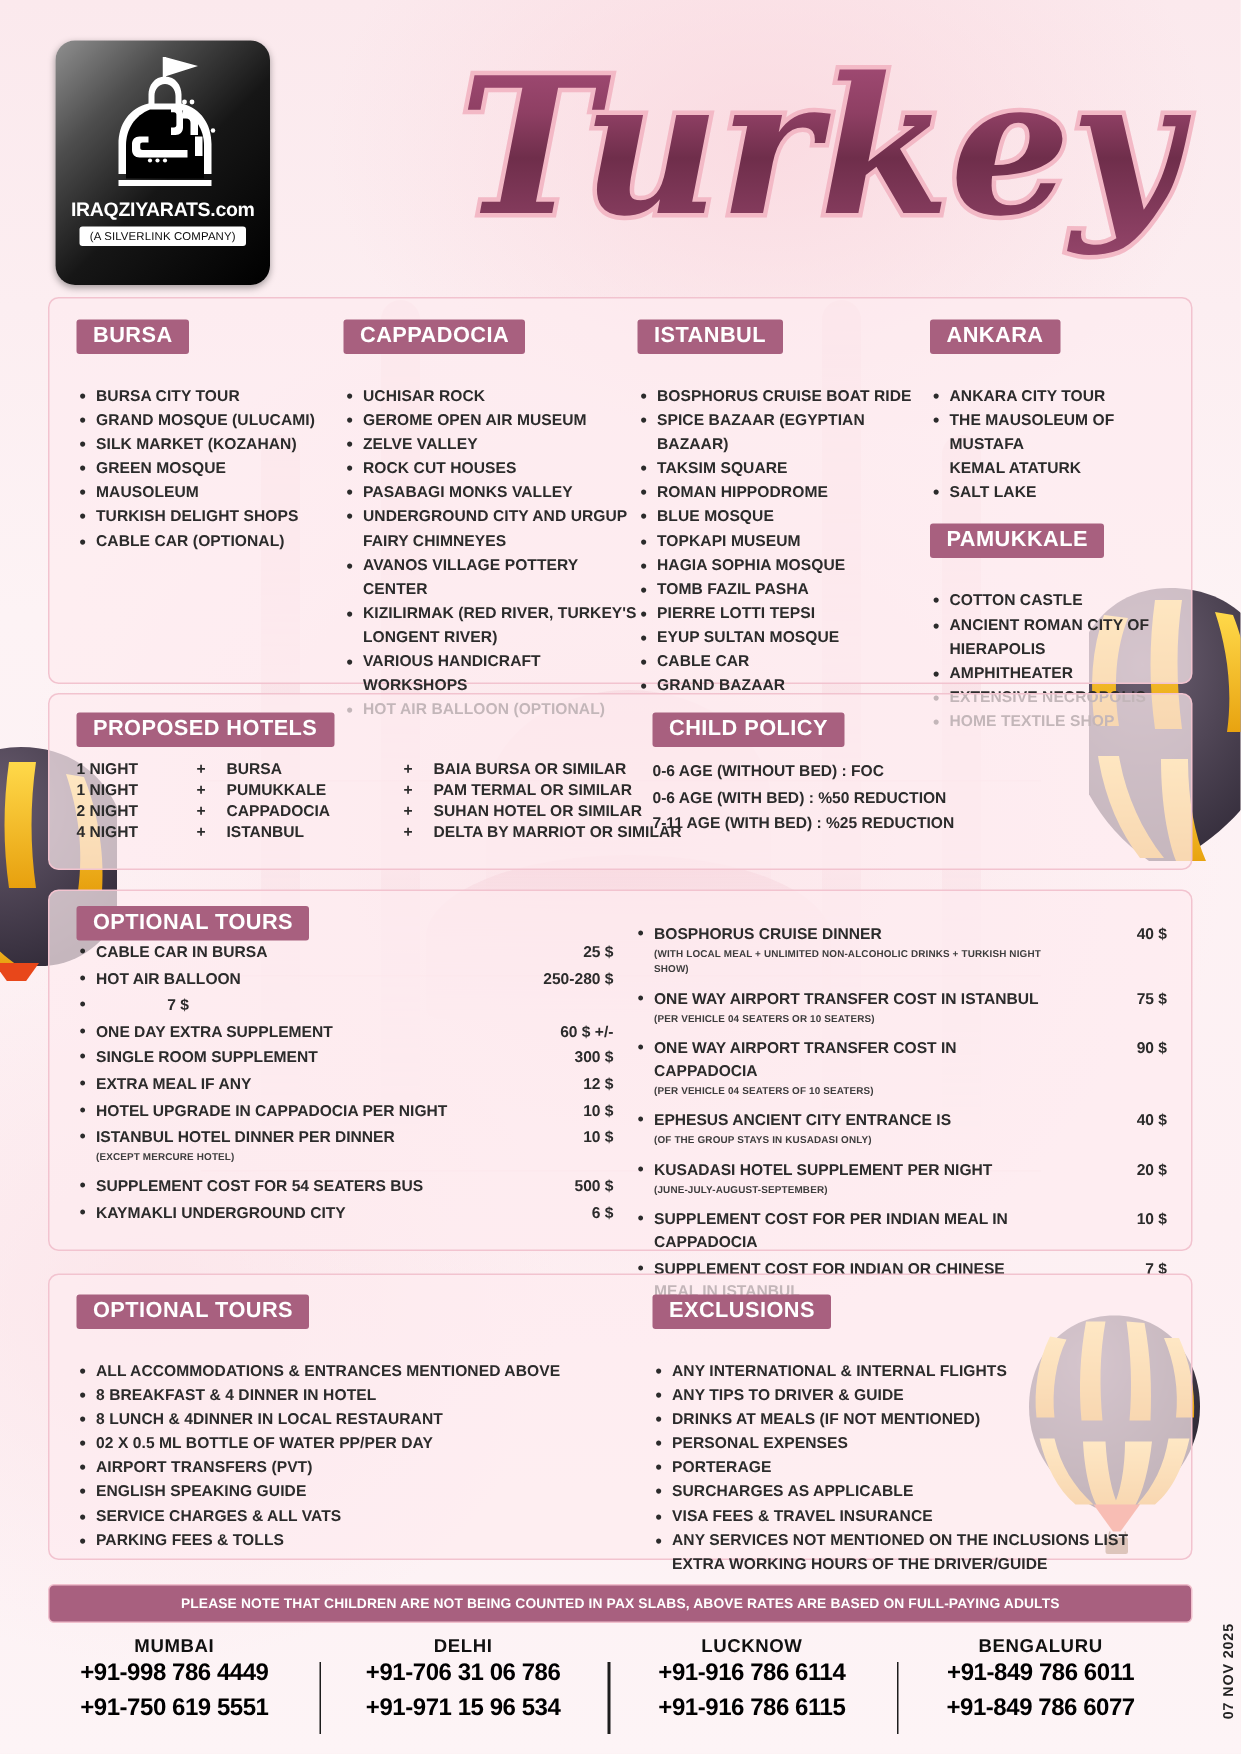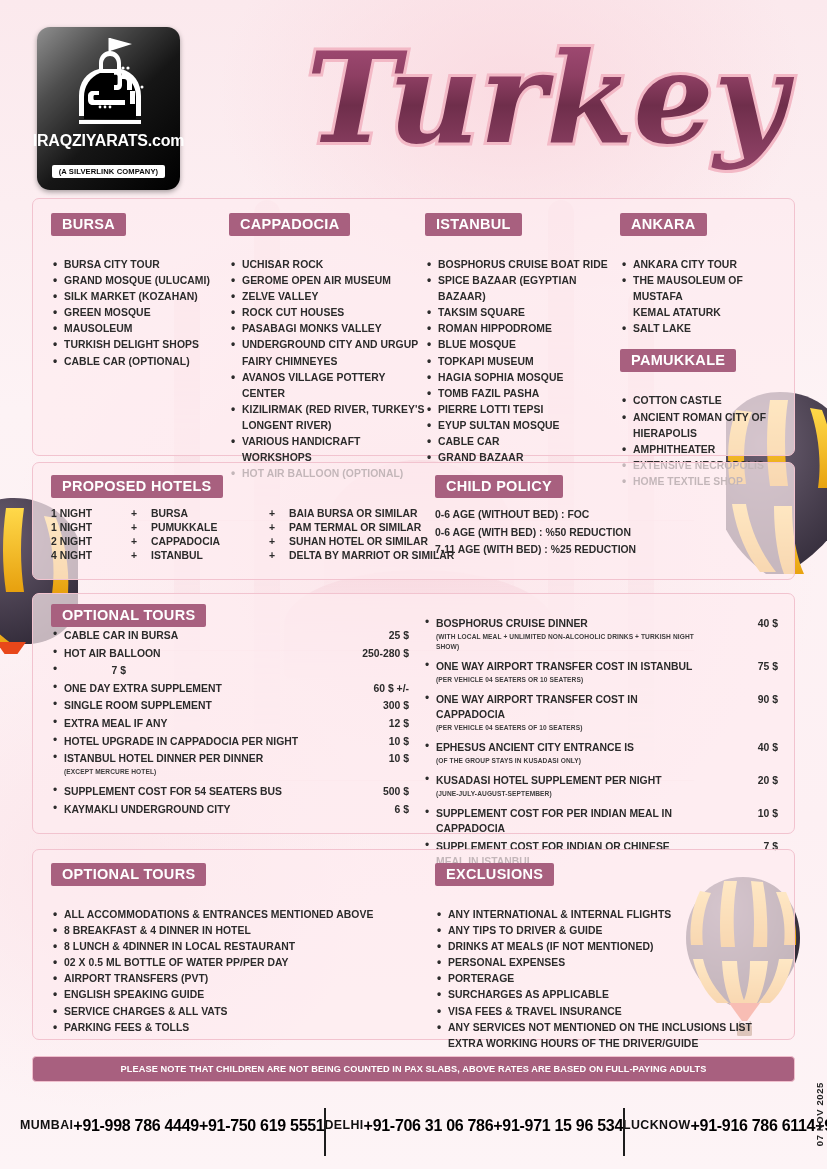"IRAQZIYARATS.com" .logo-word { font-size: 16px -> 13px }
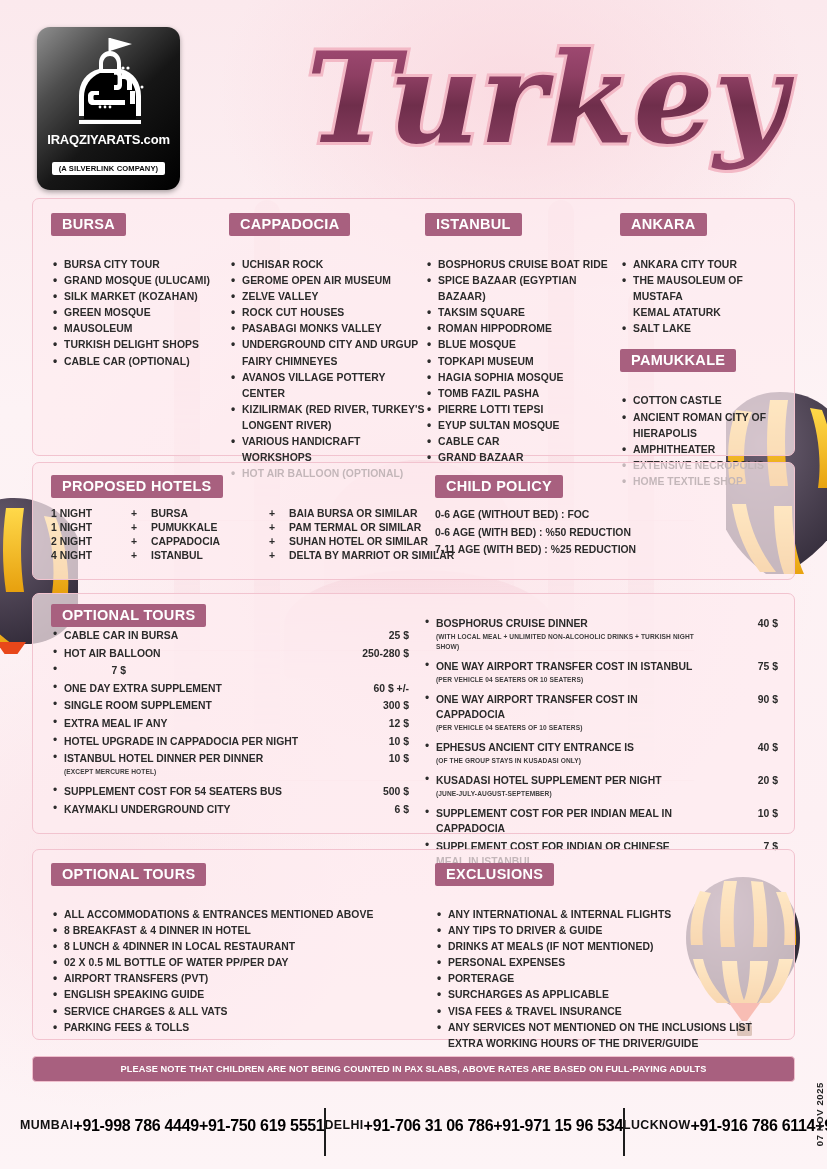"(A SILVERLINK COMPANY)" .logo-sub { font-weight: 700 -> 400; margin-top: 15px -> 4px }
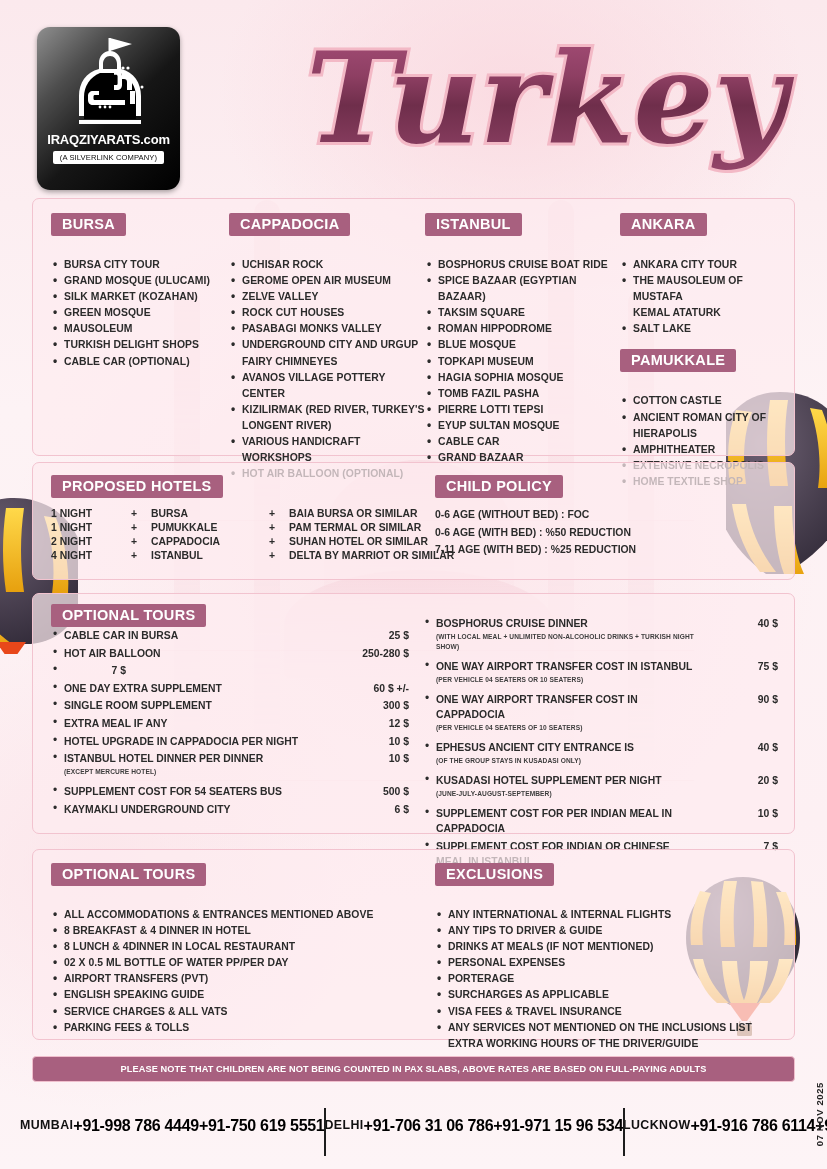"MUMBAI" .contact { flex-direction: row -> column }
